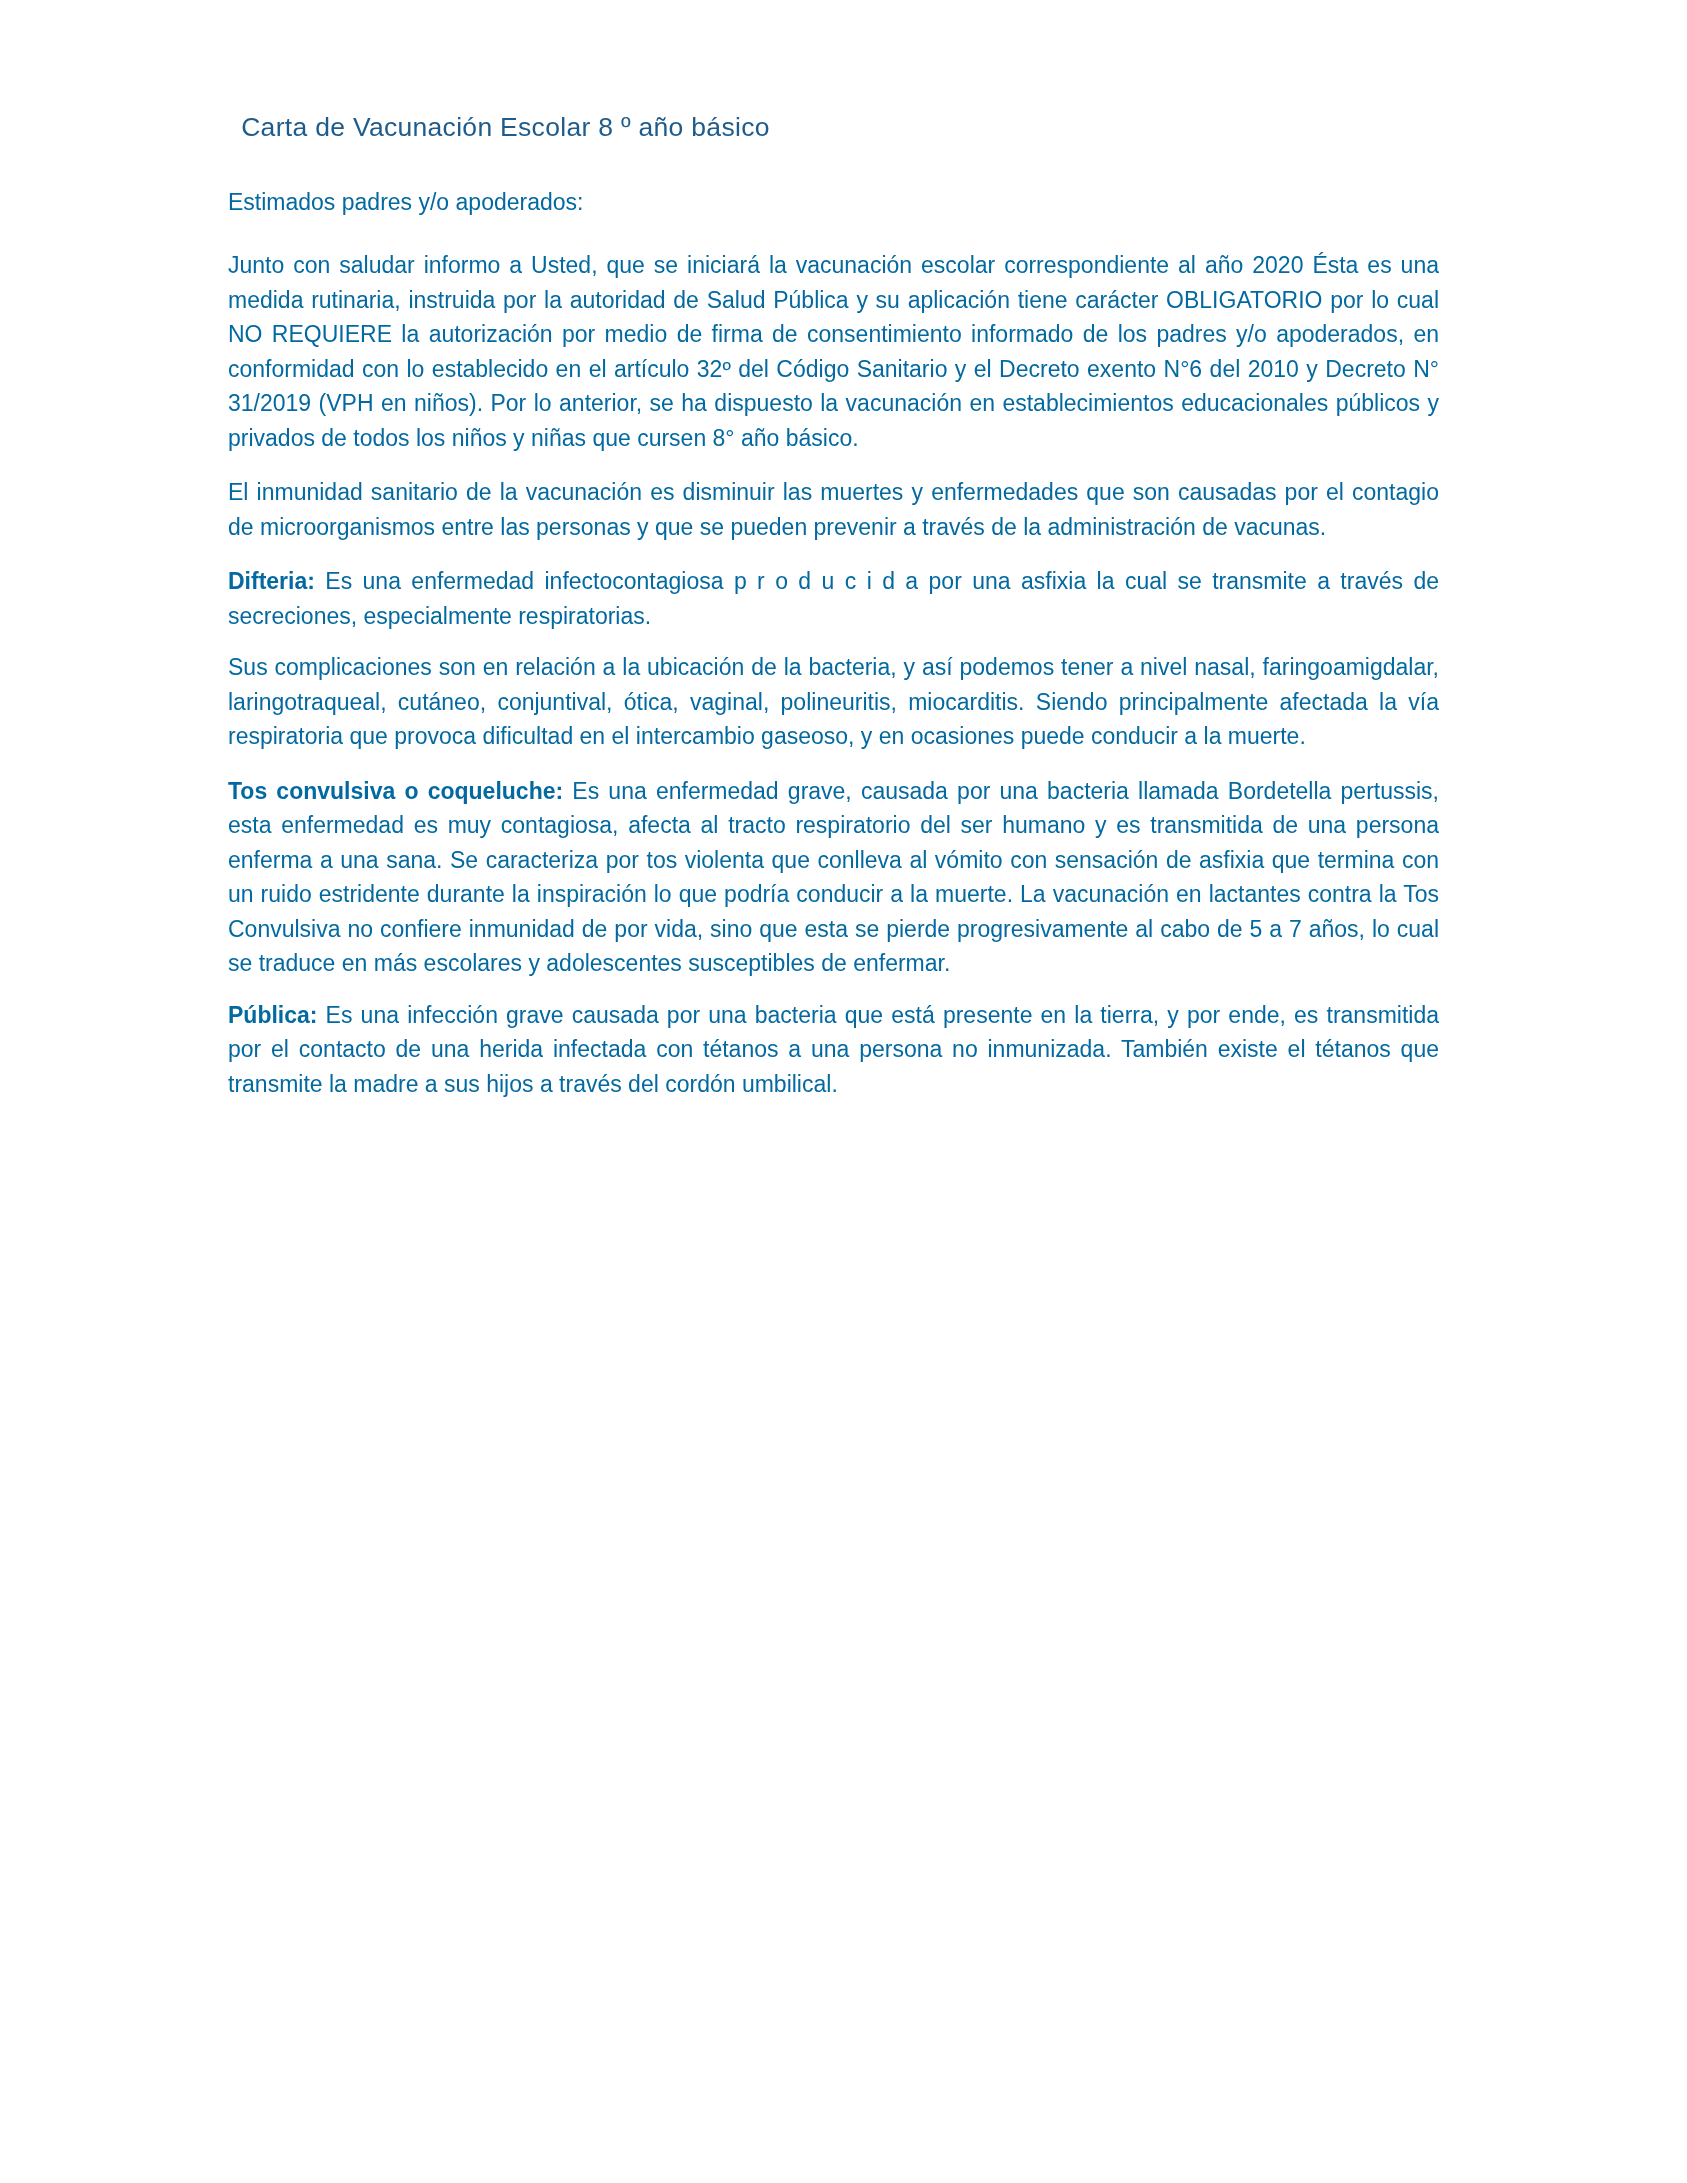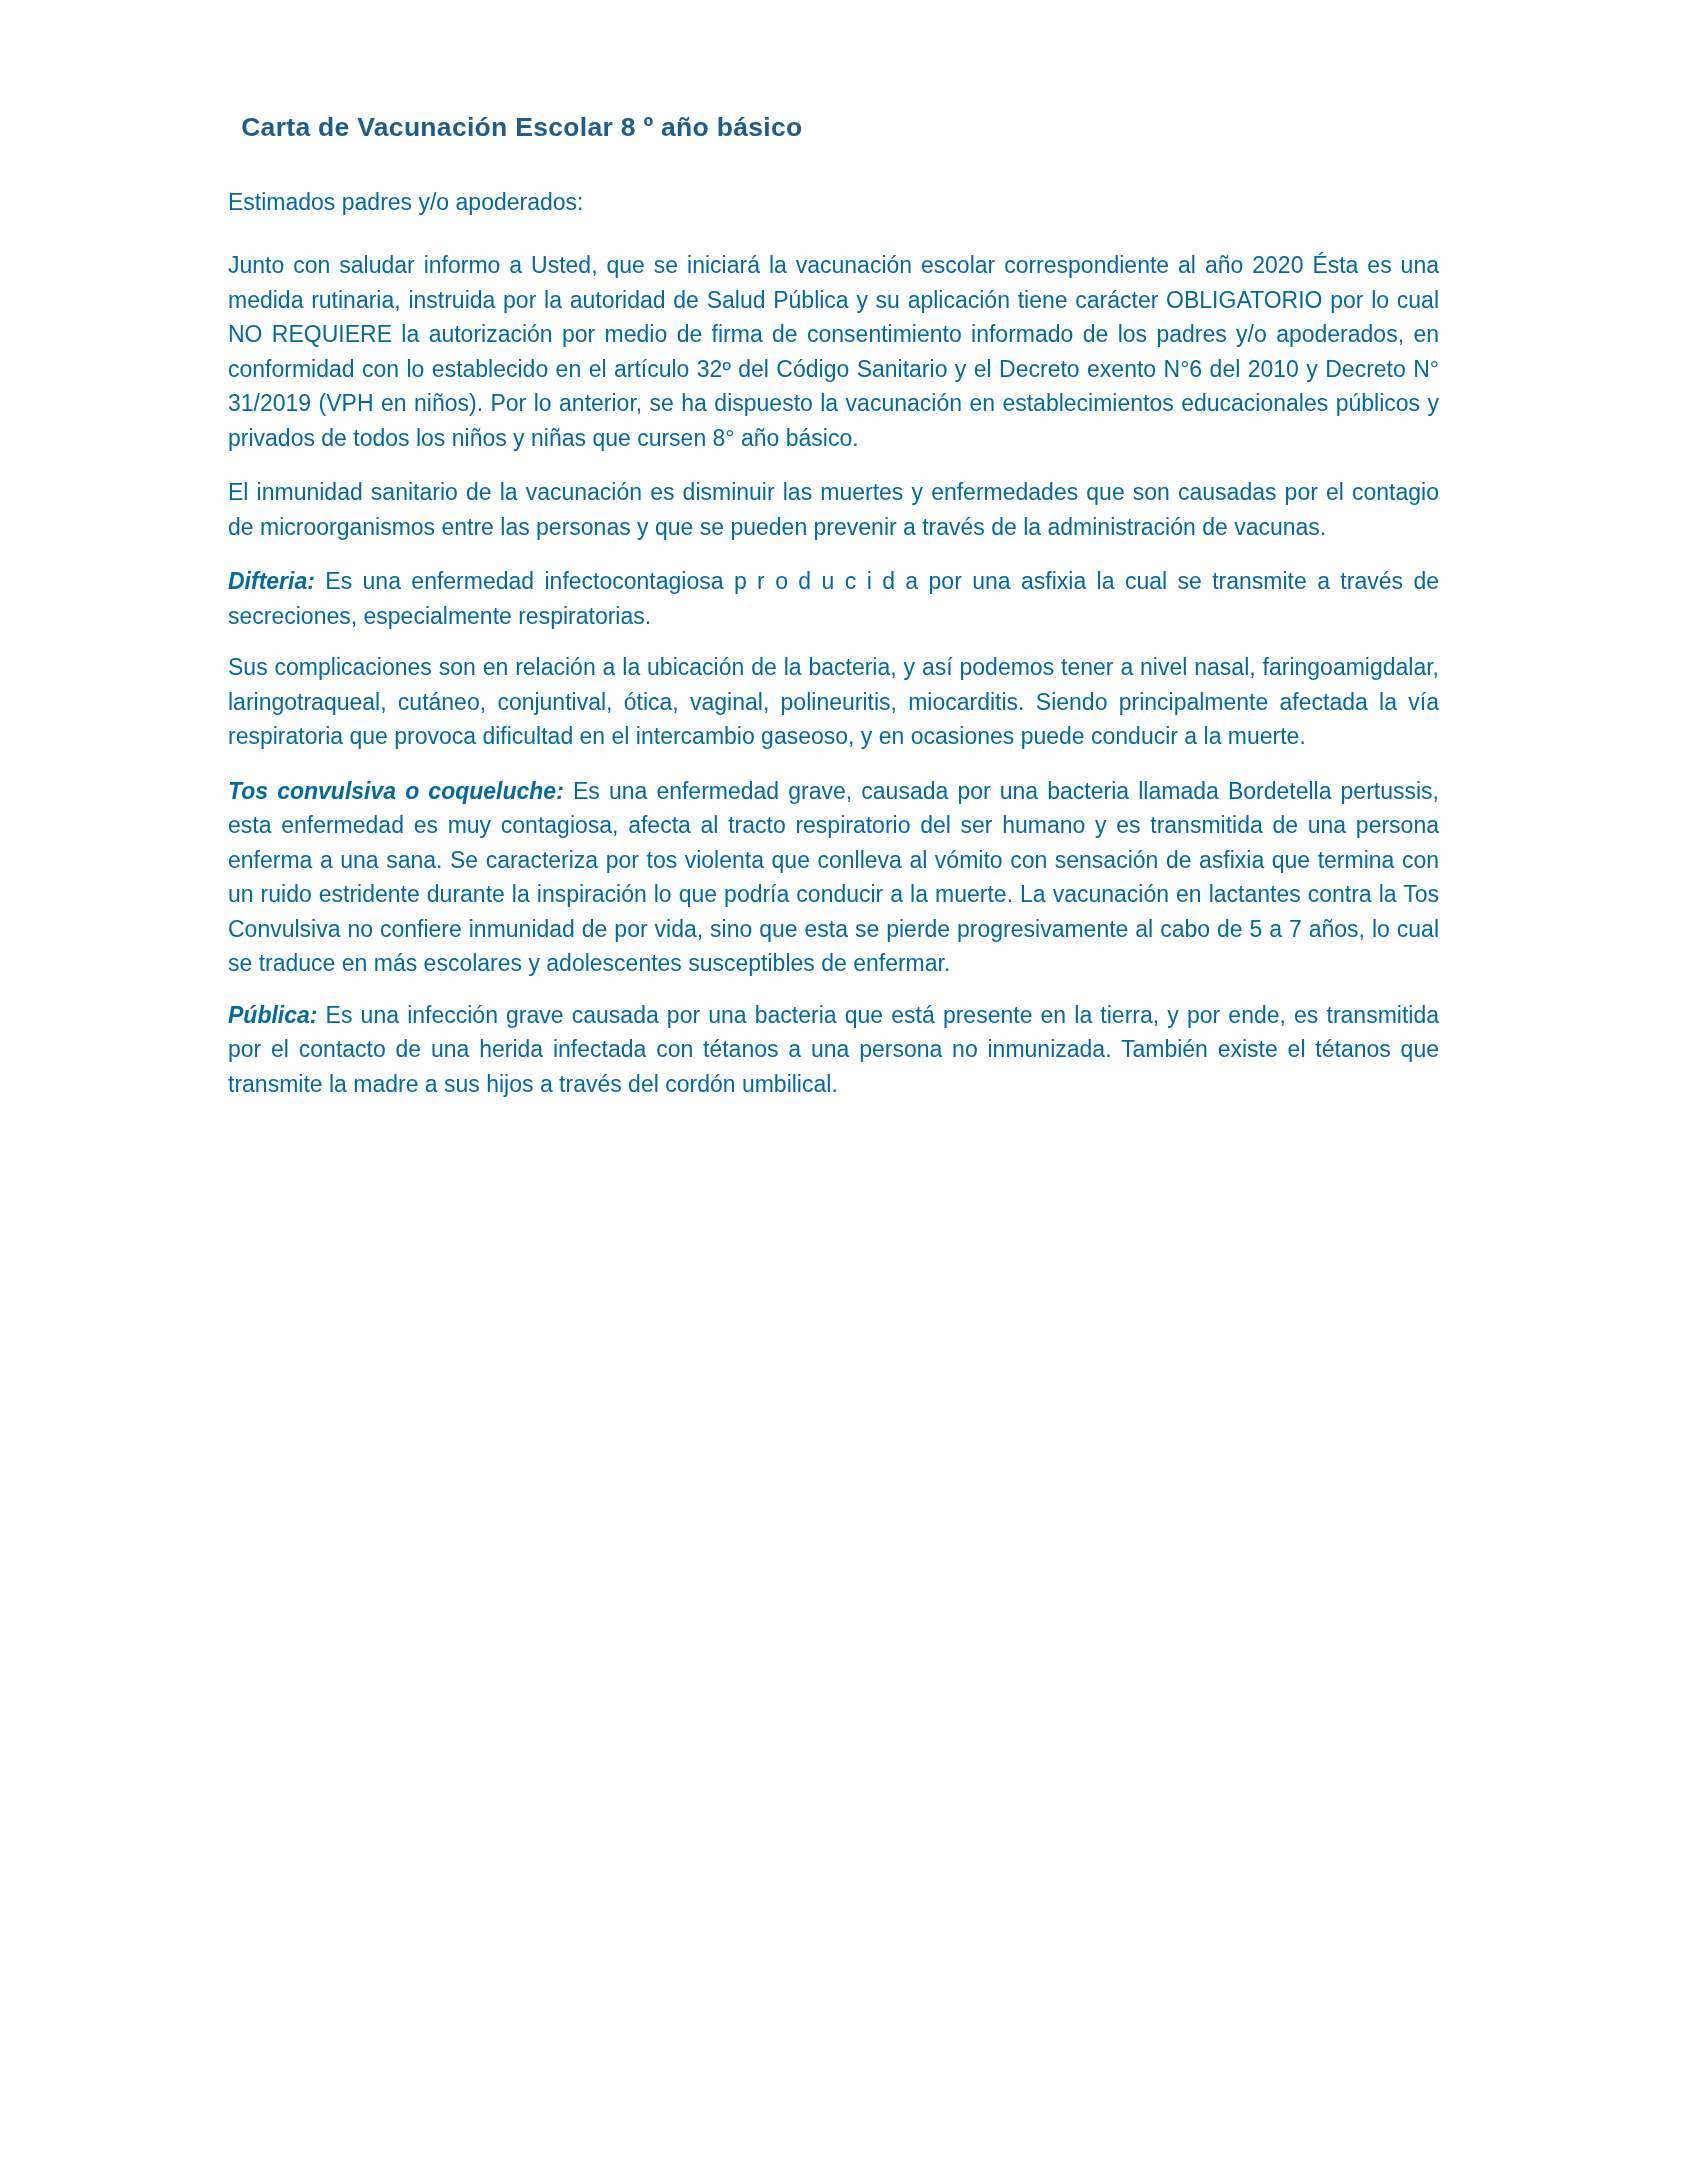"Carta de Vacunación Escolar 8" .doc-title { font-weight: bold -> normal }
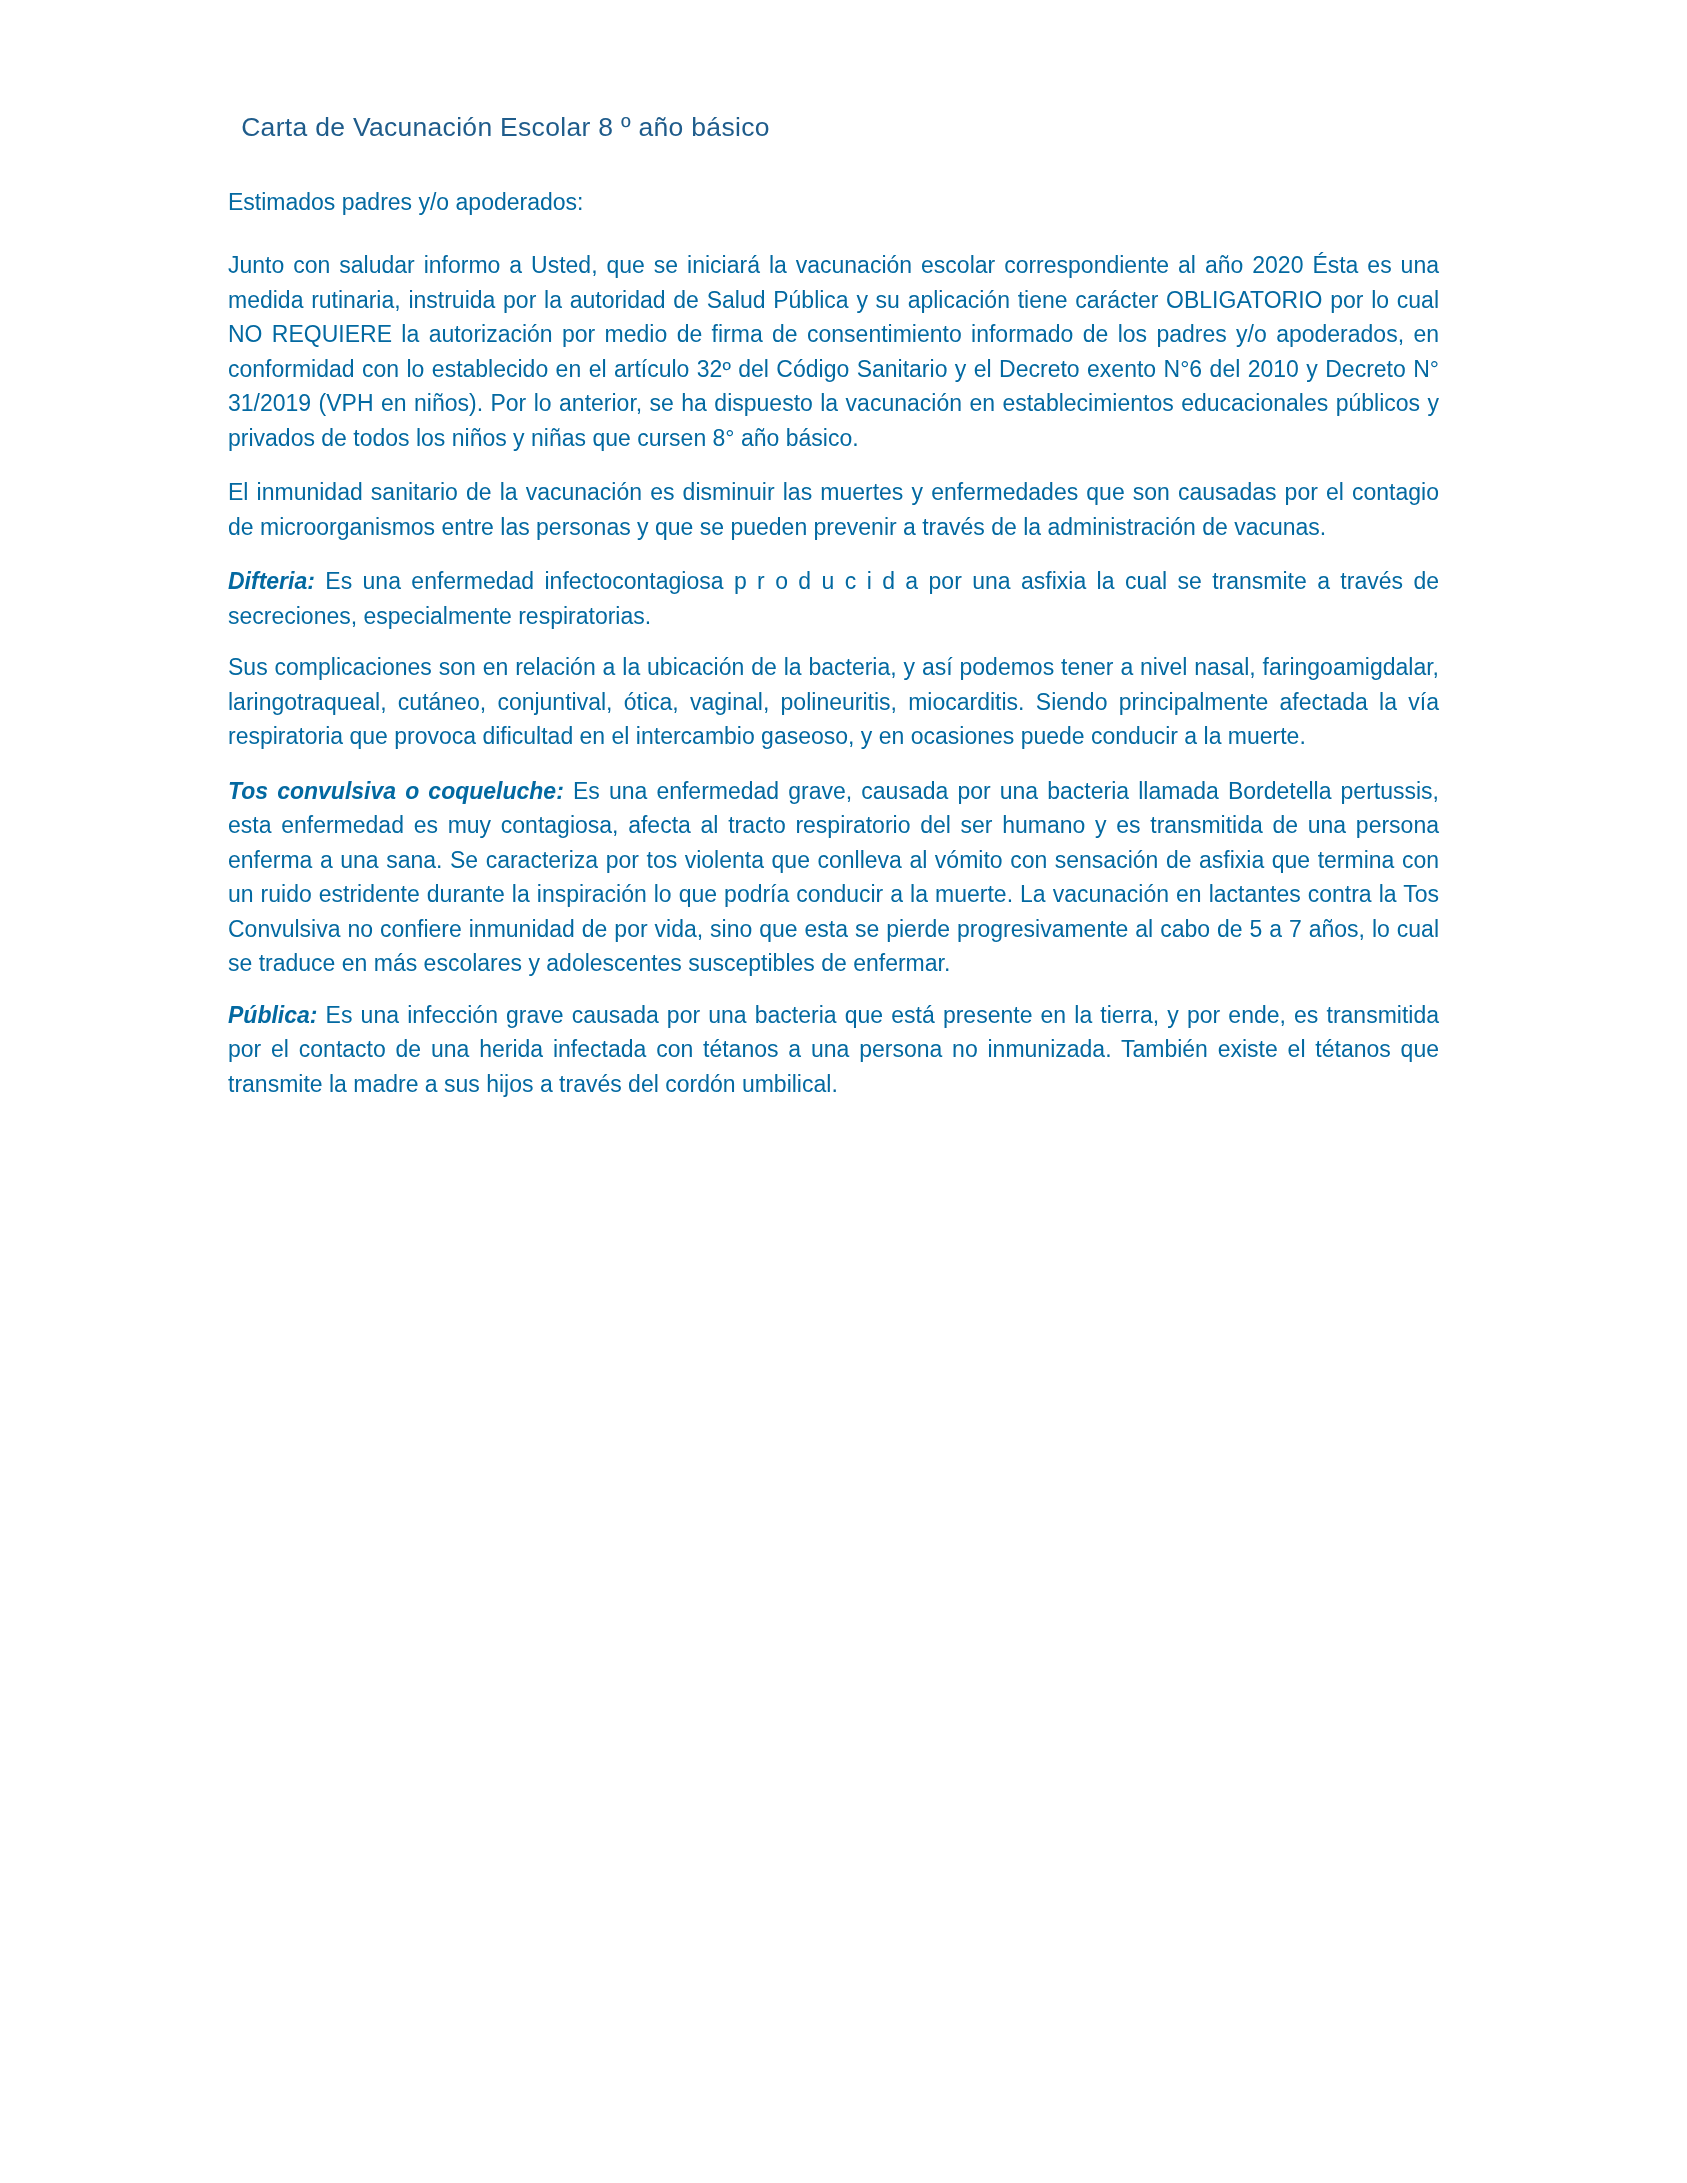"Difteria:" b, strong { font-style: italic -> none }
